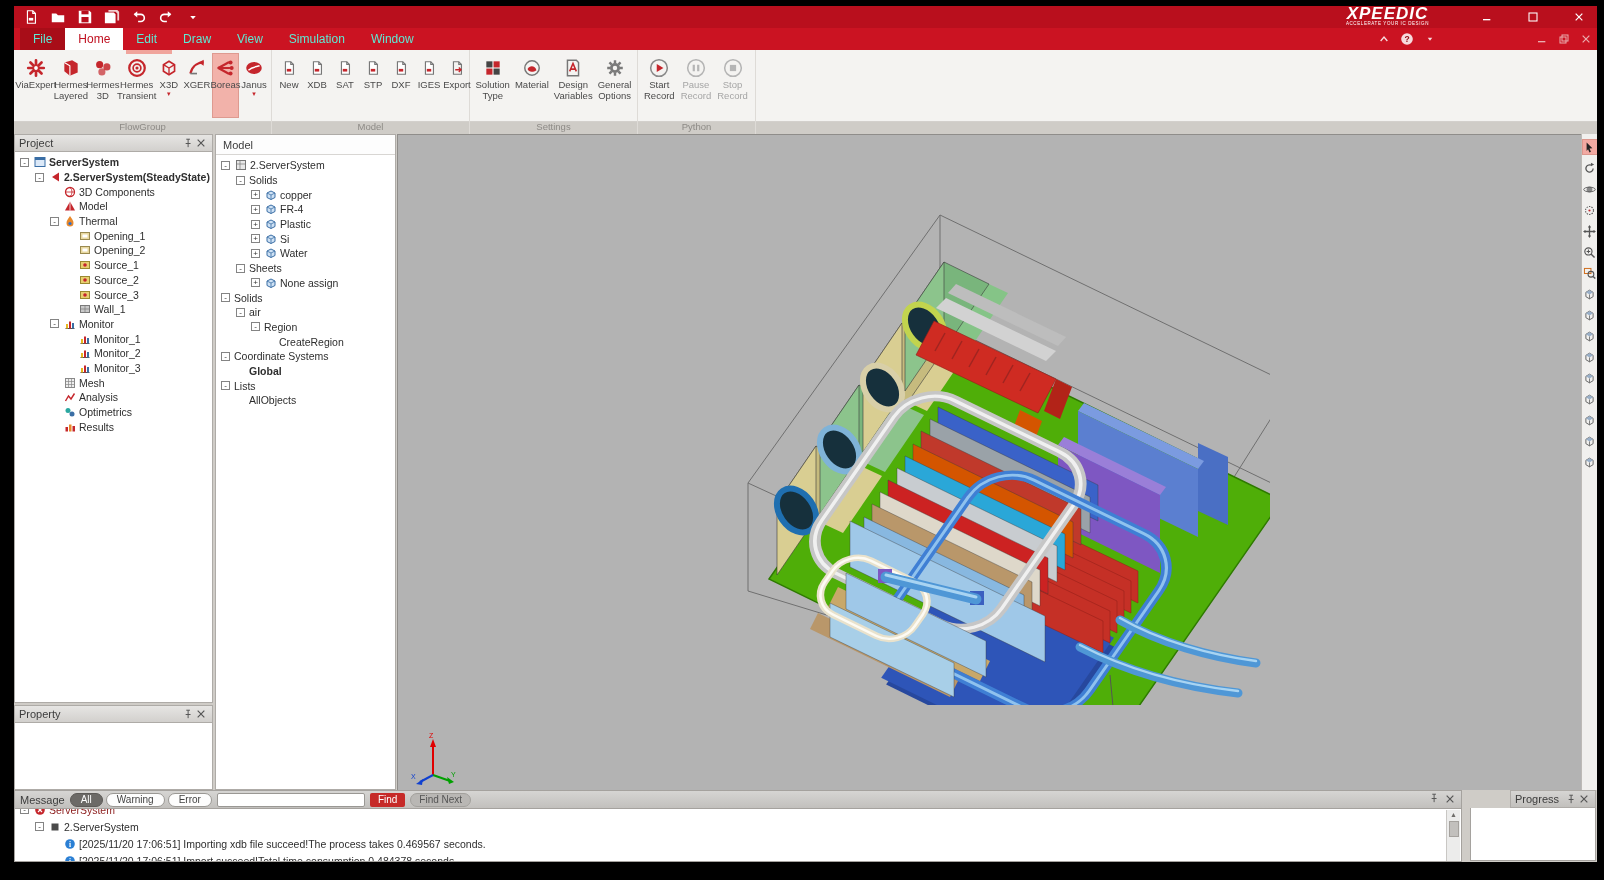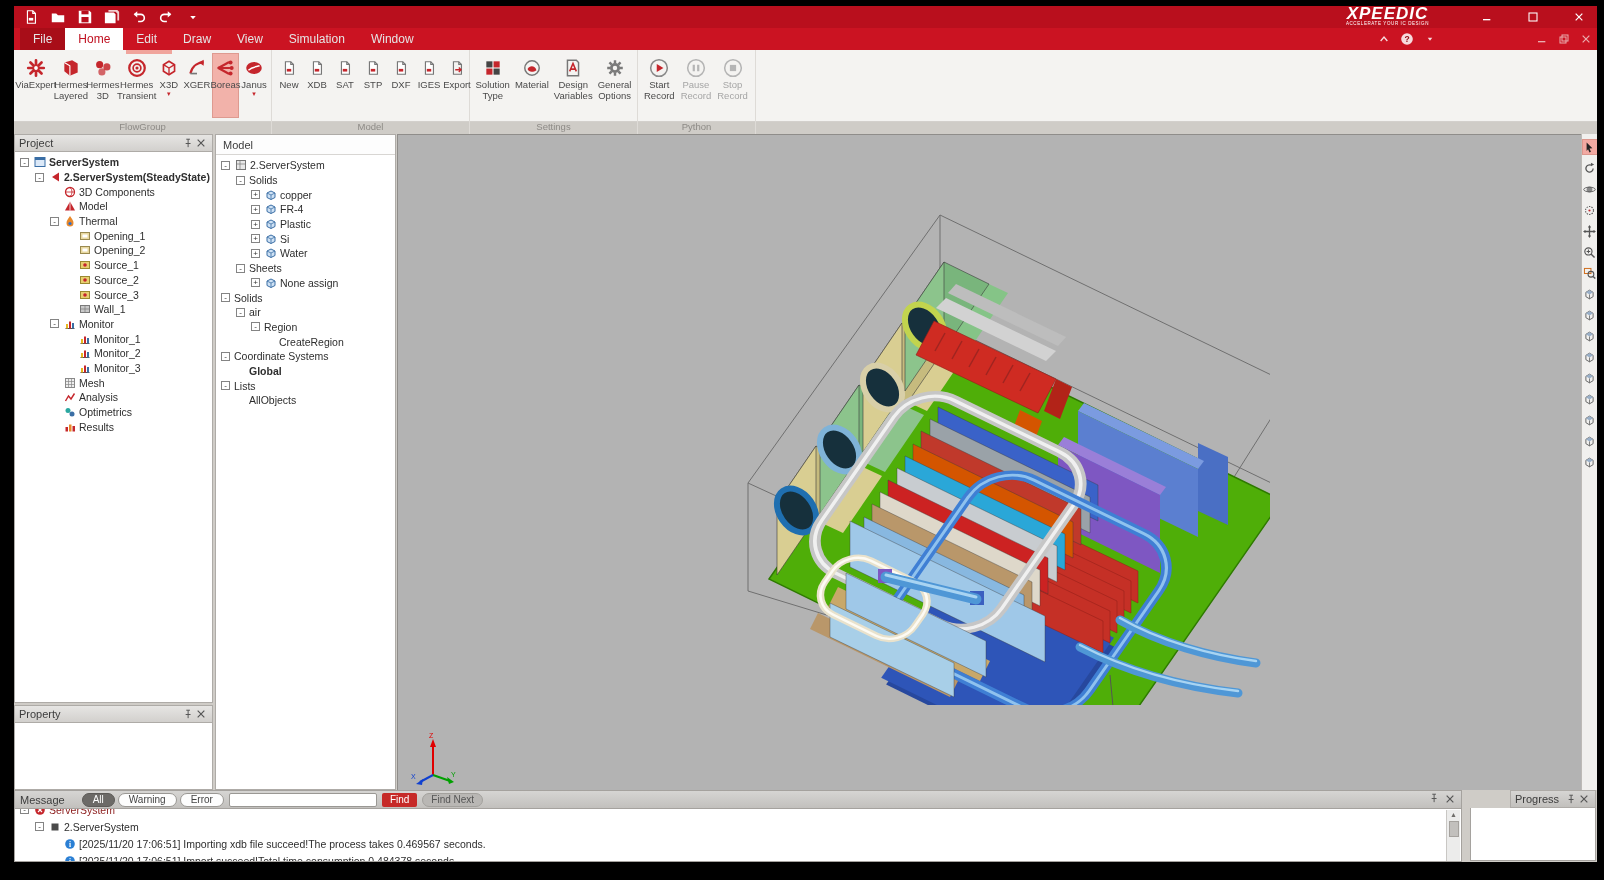"File" .mtab { color: #e5e5e5 -> #5eead4 }
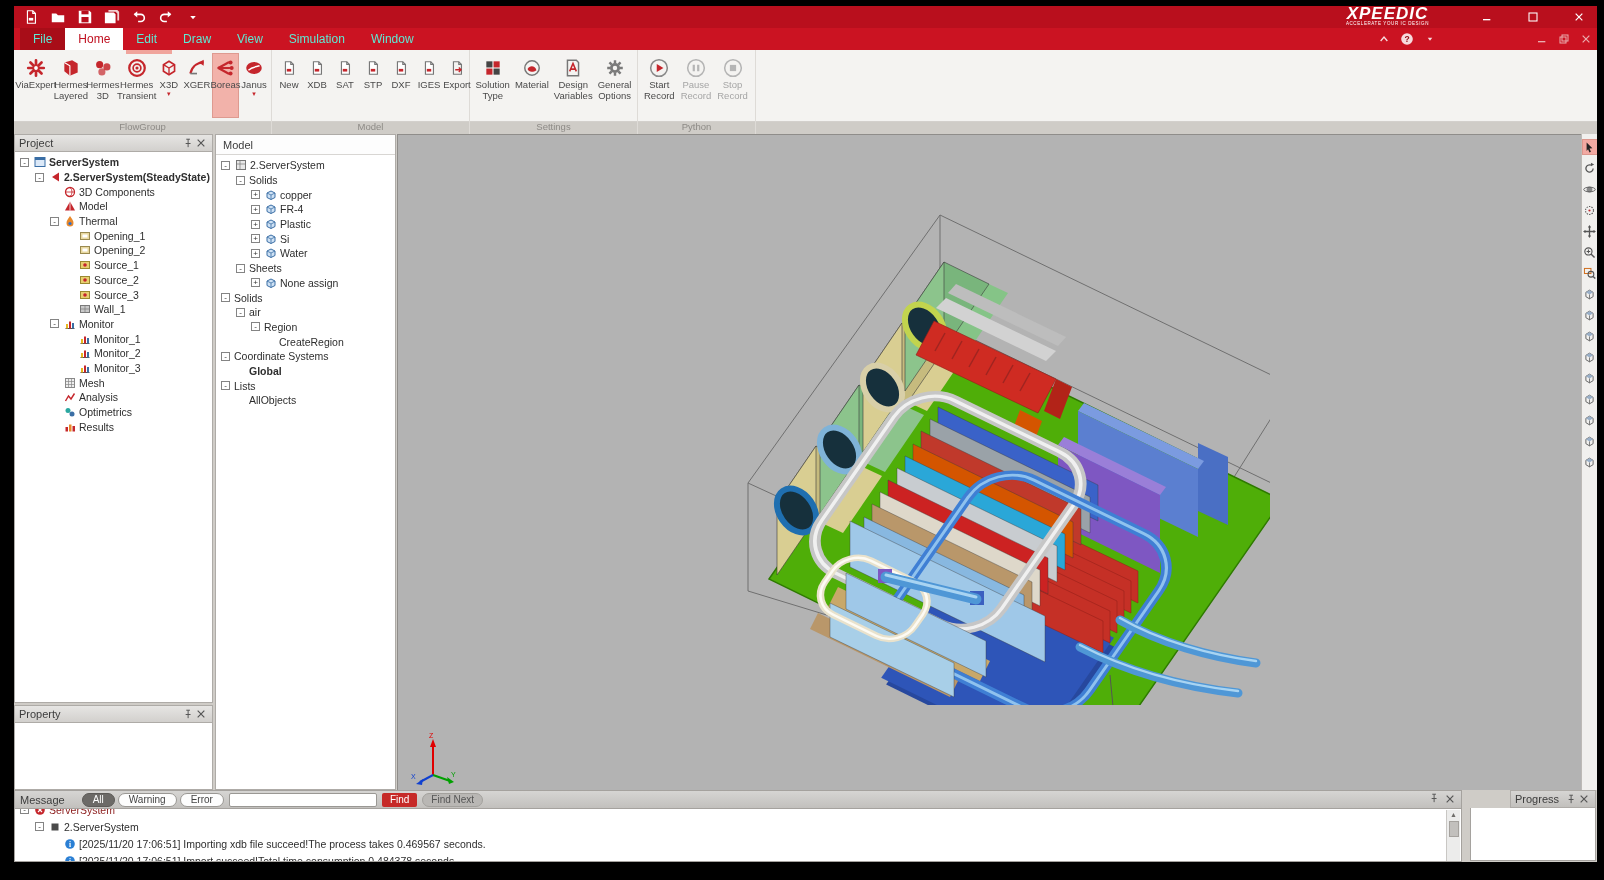"Message" span { margin-right: 12px -> 0 }
